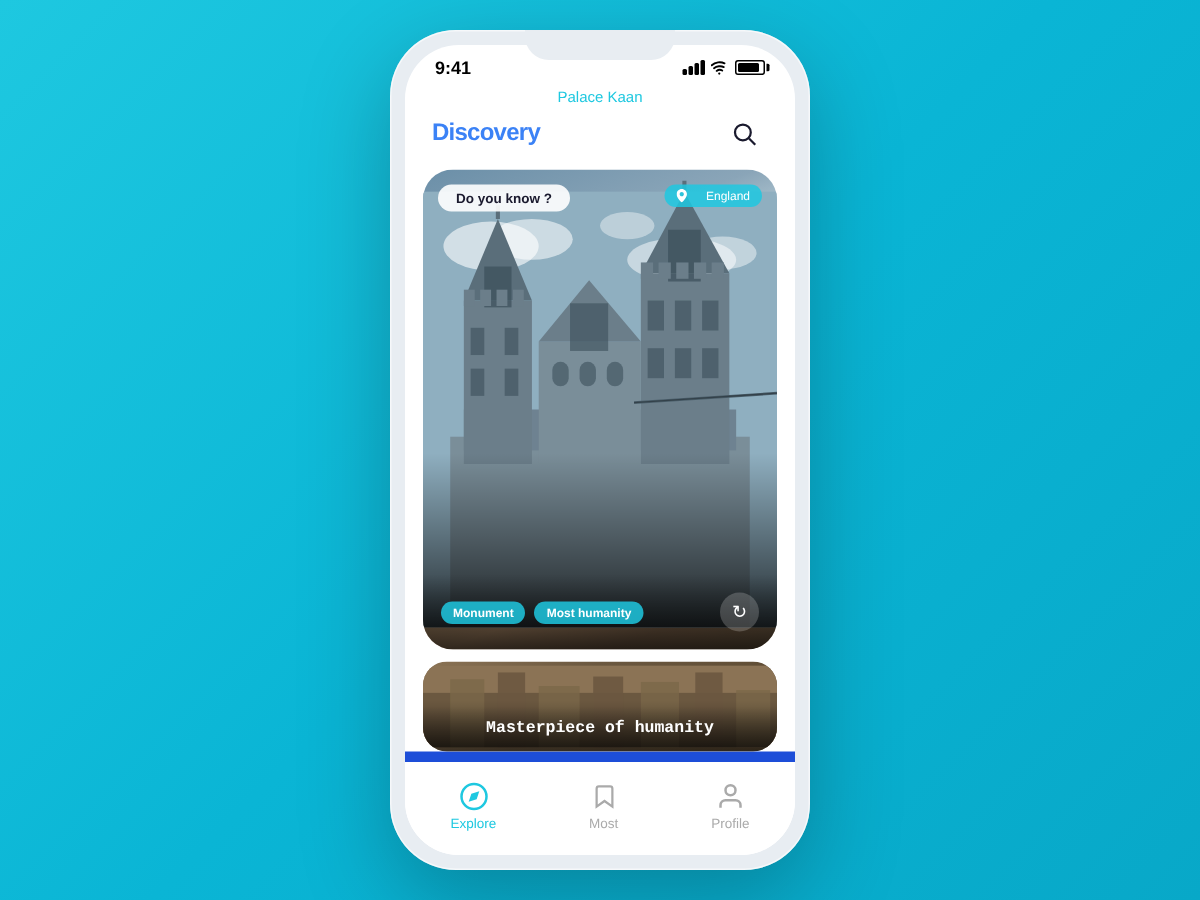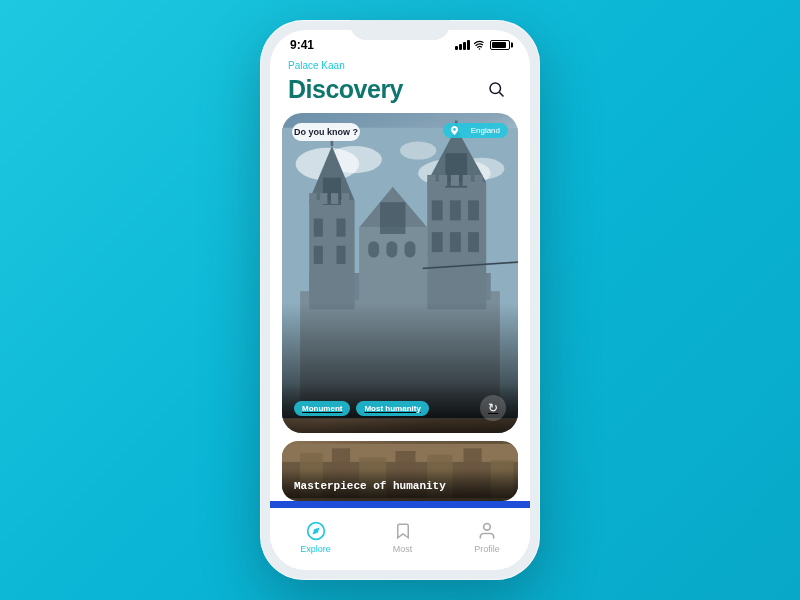"9:41" .phone-screen { text-align: none -> center }
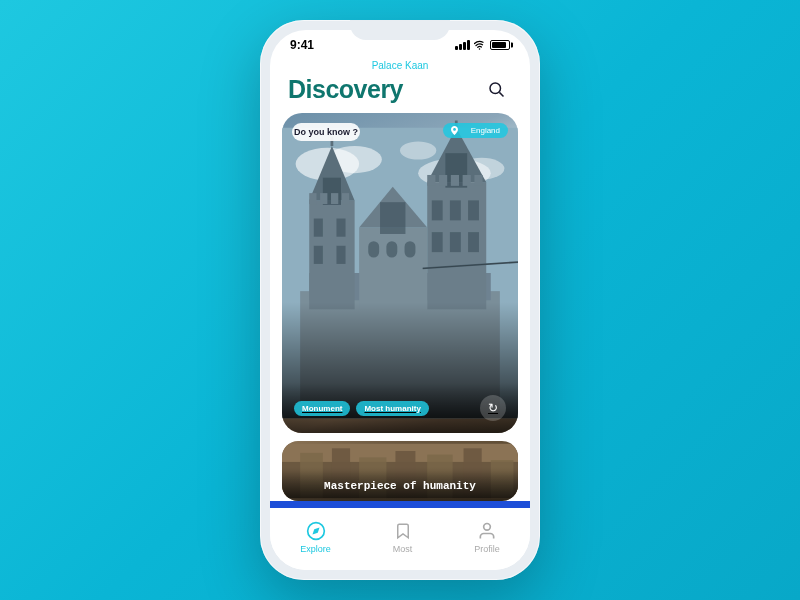"Discovery" .page-title { color: #0f766e -> #3b82f6; font-size: 25px -> 16px }
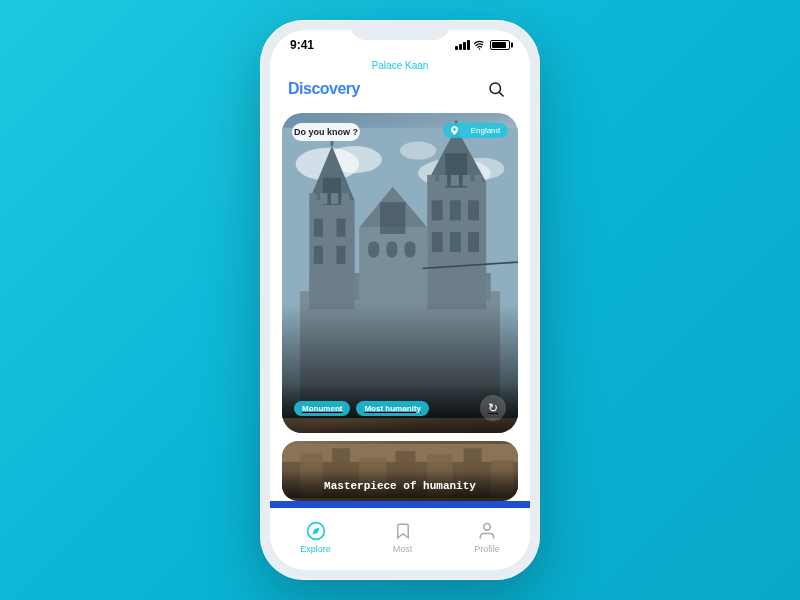"Do you know ?" .do-you-know-badge { padding: 4px 2px -> 4px 12px }
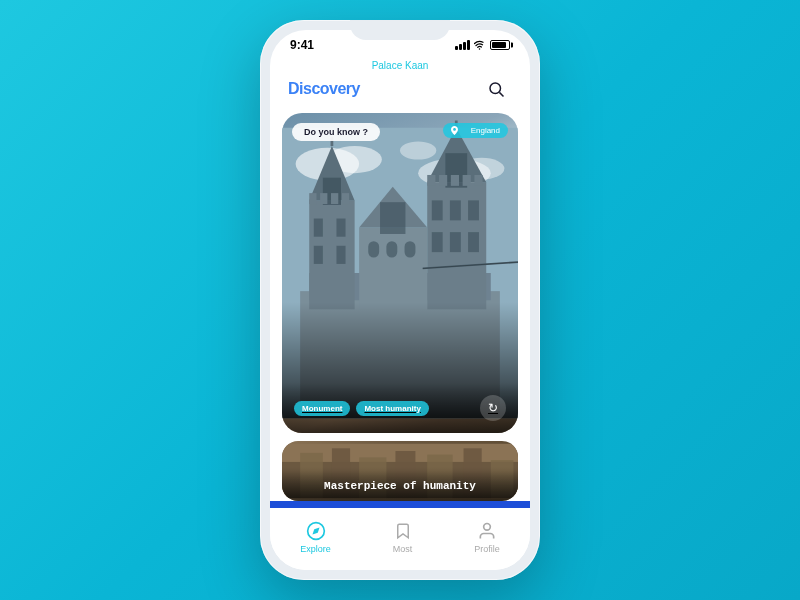"Monument" .card-tags { text-decoration: underline -> none }
